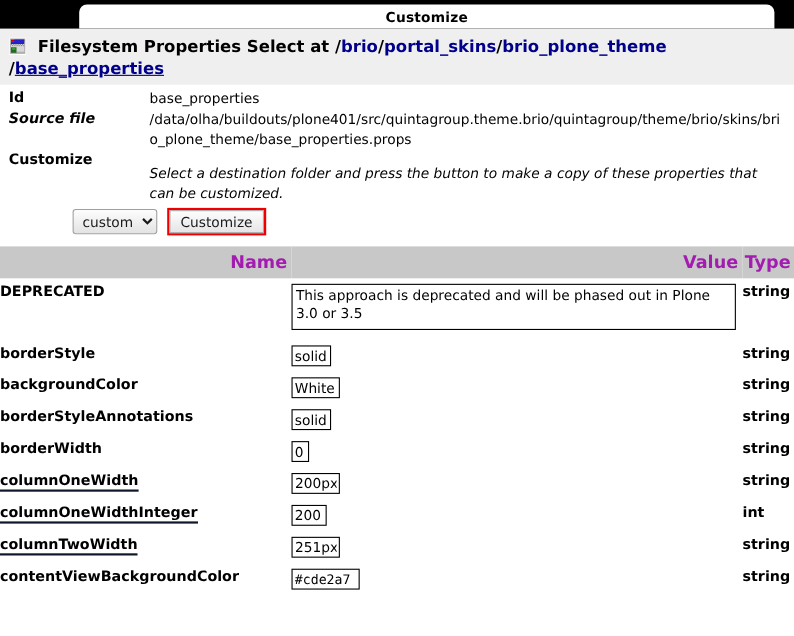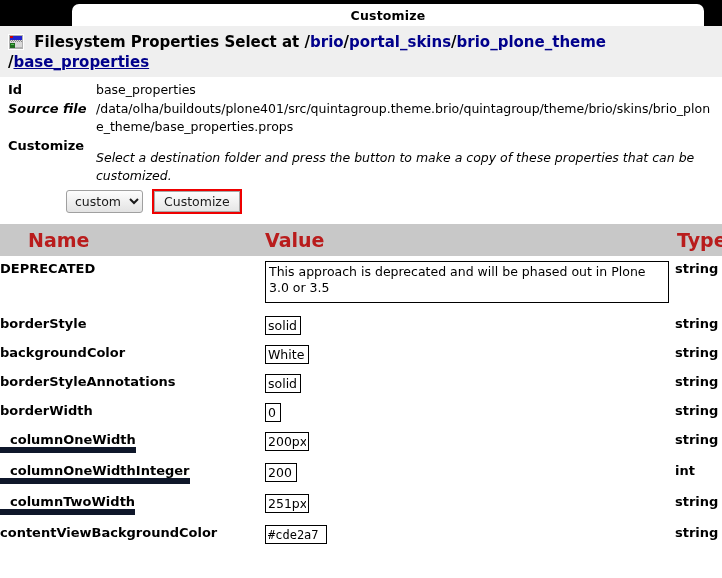"Id" .defrow { gap: none -> 40px }
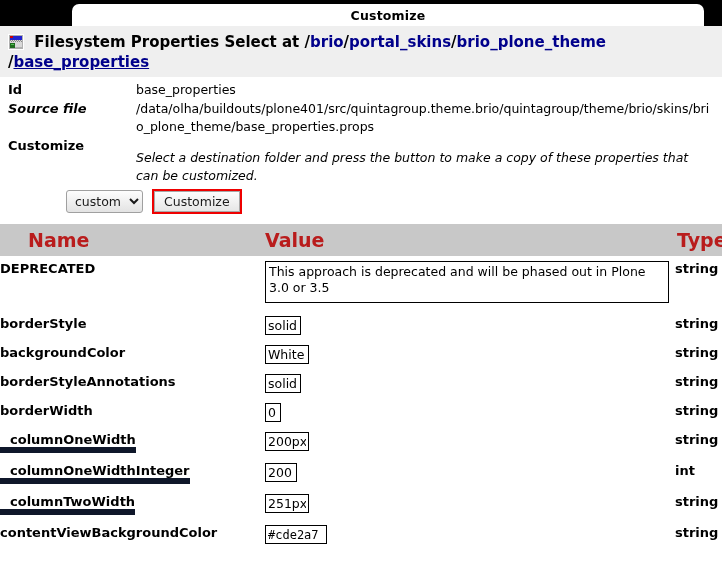"Name" .proptable thead th { color: #b91c1c -> #a21caf; font-size: 19px -> 16px; text-align: left -> right }
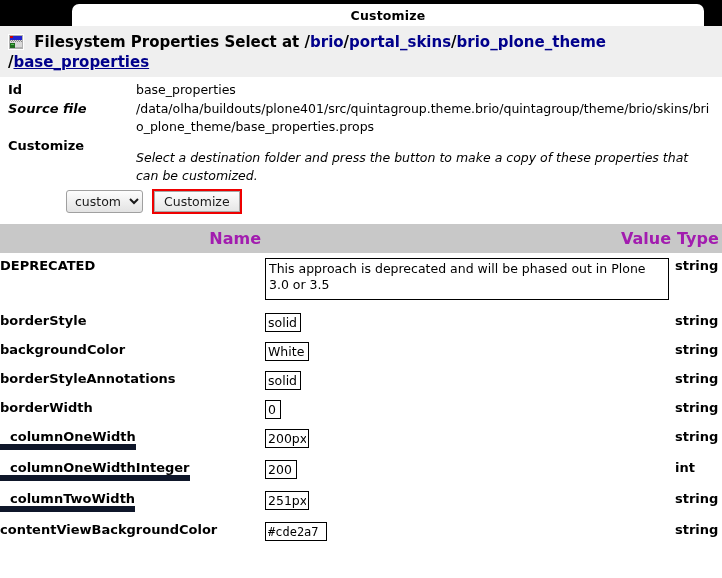"columnOneWidth" .name-underlined { border-bottom: 6px solid #0f172a -> 2px solid #0f172a; padding-left: 10px -> none }
